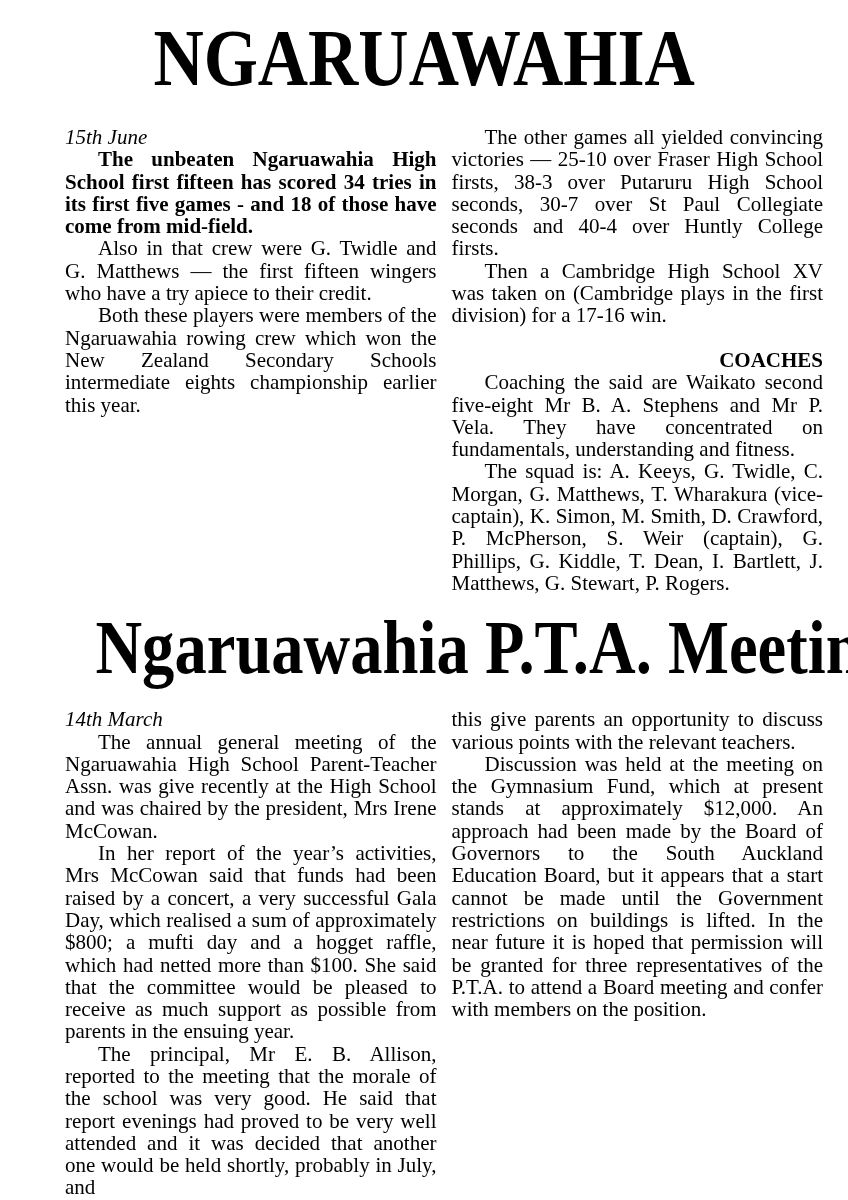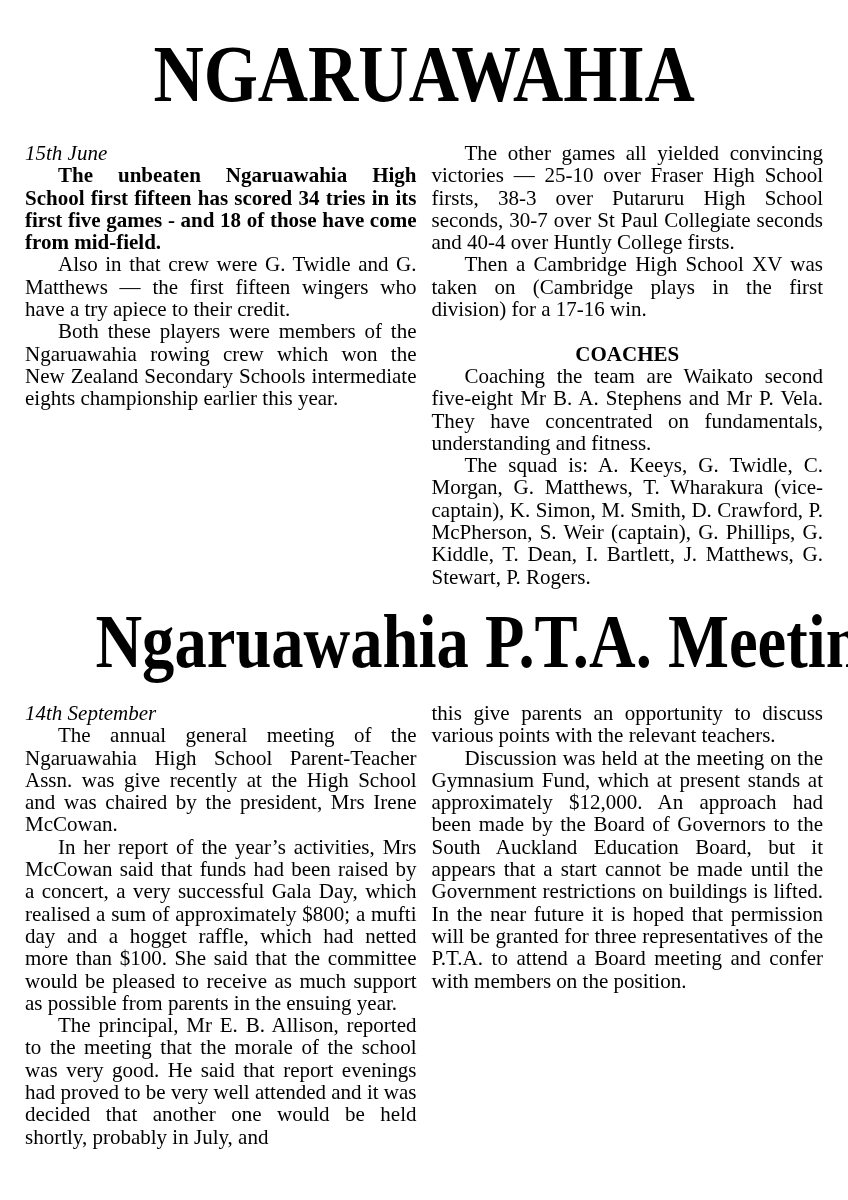"NGARUAWAHIA" .headline-1 { margin-top: 26px -> 10px }
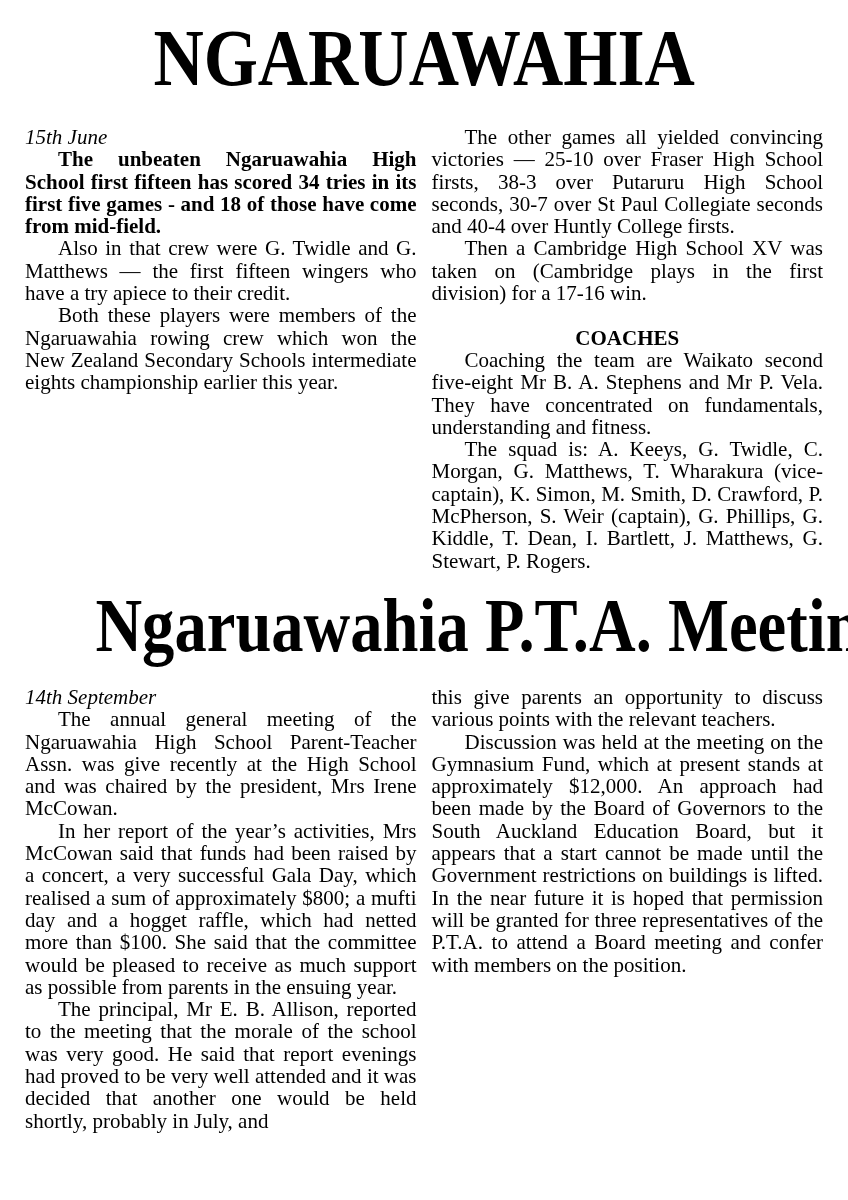"15th June" .columns { margin-left: none -> 40px }
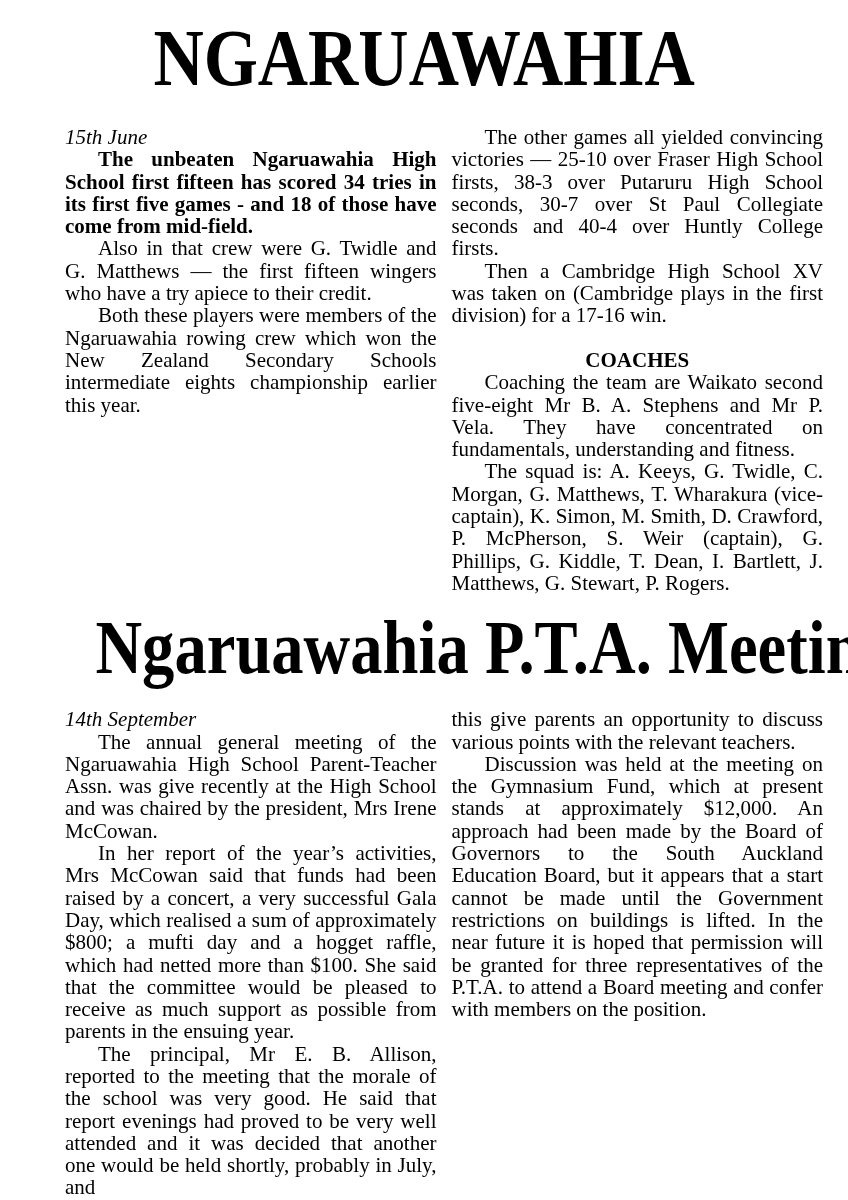"COACHES" .s-heading { text-align: center -> right }
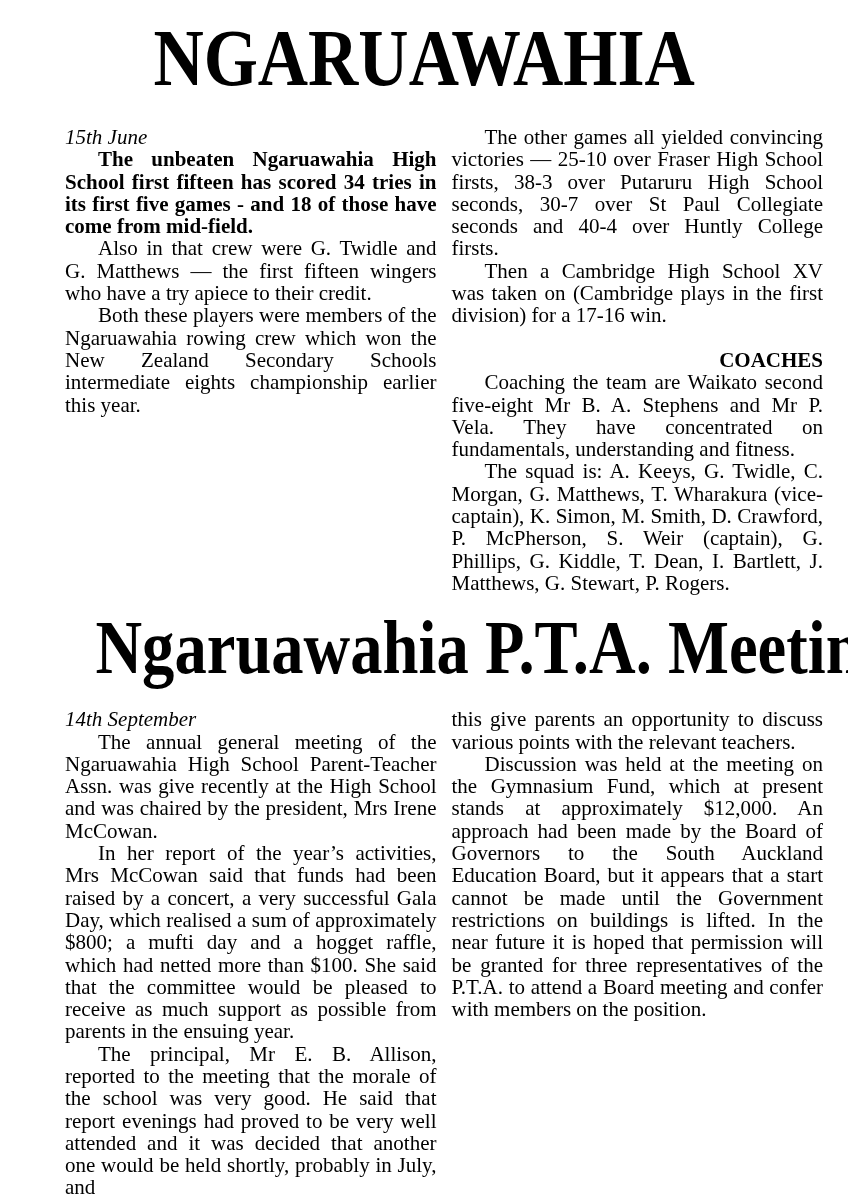"Coaching the team are Waikato" p.para { text: team -> said }
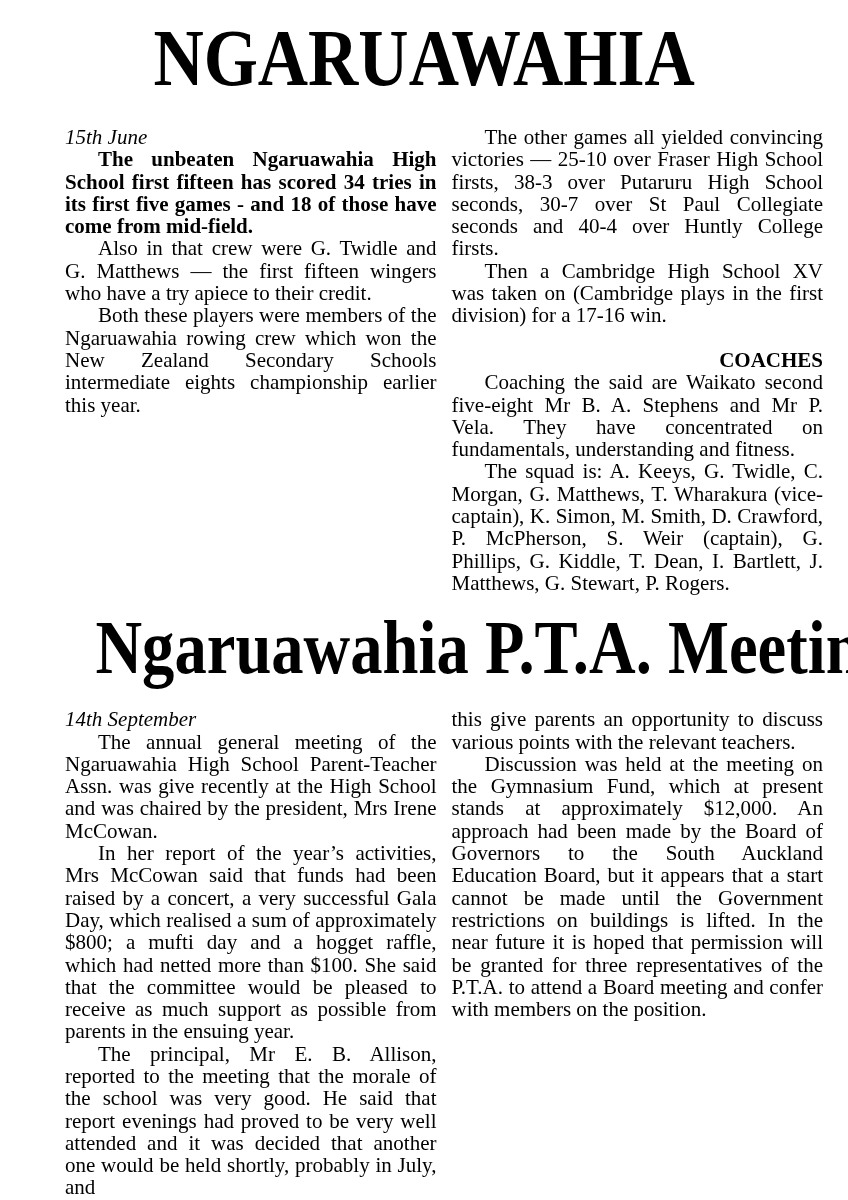"14th September" p.para { text: September -> March }
